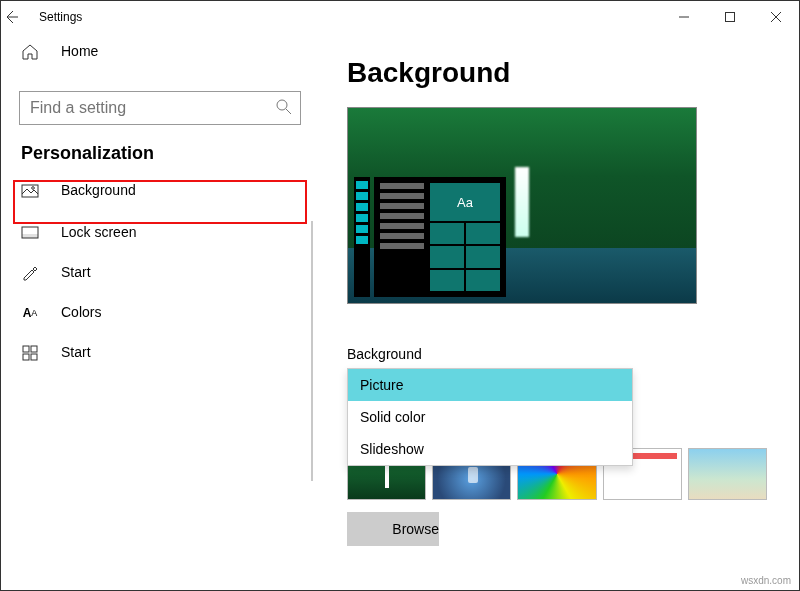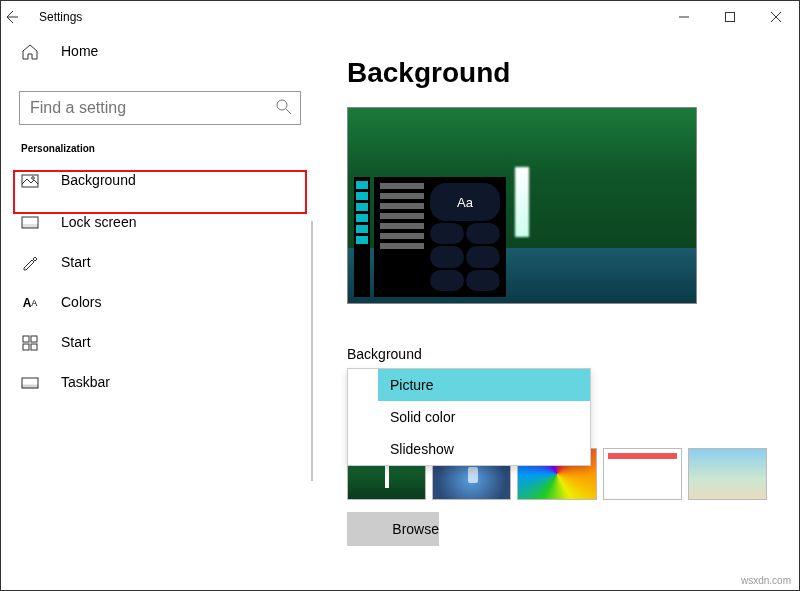"Personalization" .section-title { font-size: 10px -> 18px }
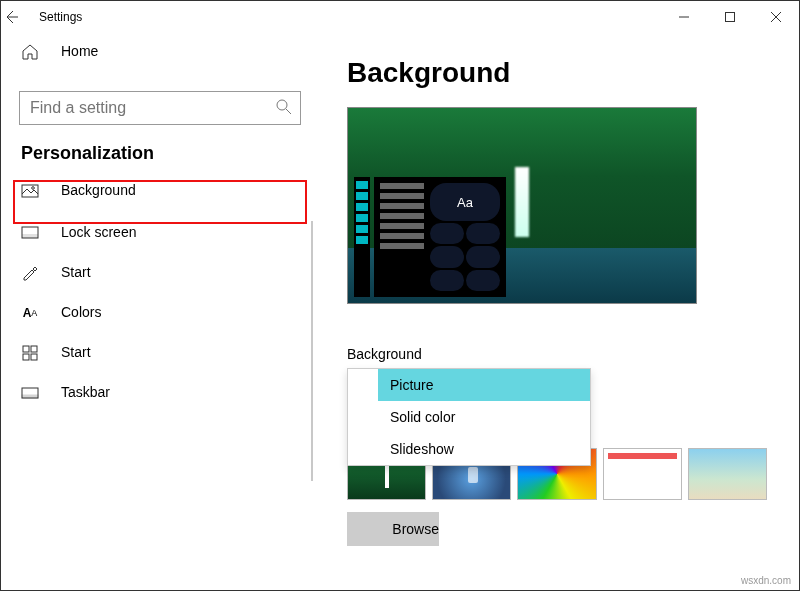"Aa" .tile { background: #0f172a -> #0f766e; border-radius: 16px -> none }
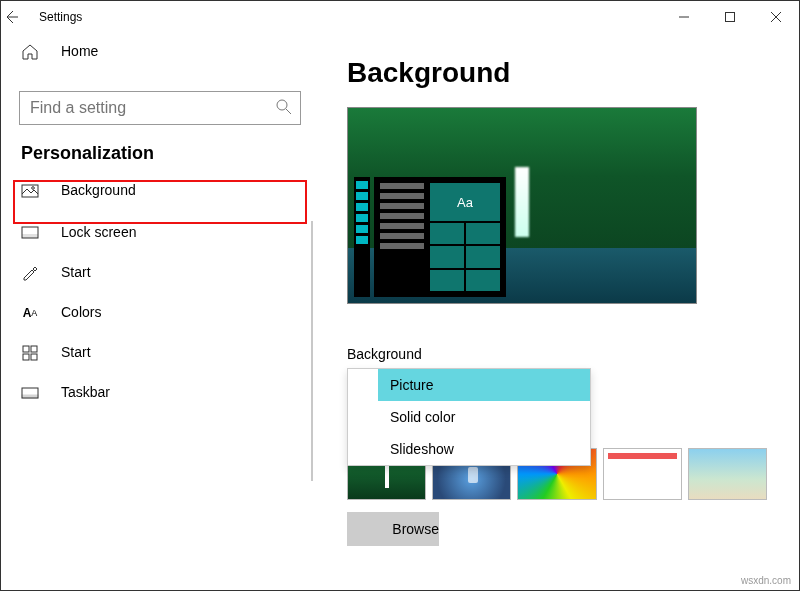"Taskbar" div.nav-row { html: <div> <span> <svg> <rect></rect> <rect></rect> </svg> </span> <span>Taskbar</span> </div> -> none }
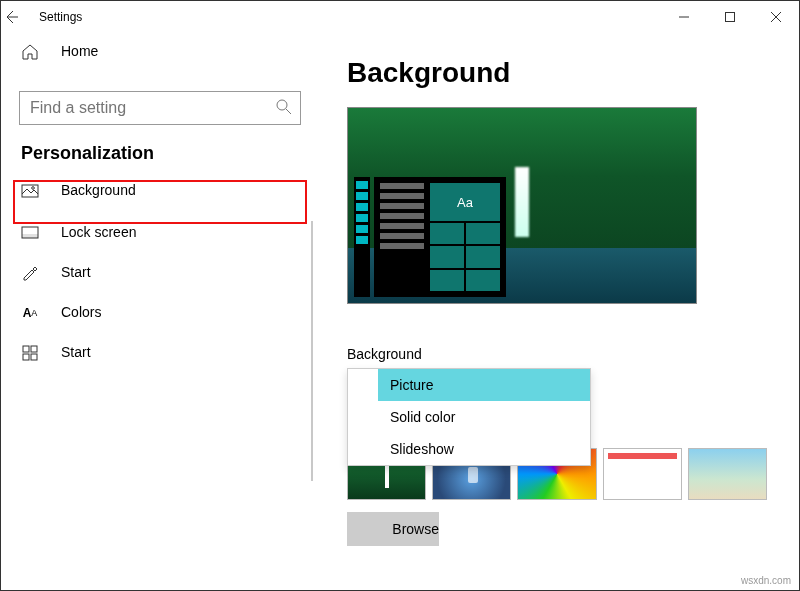"Picture" .dropdown { padding-left: 30px -> none; width: 244px -> 286px }
